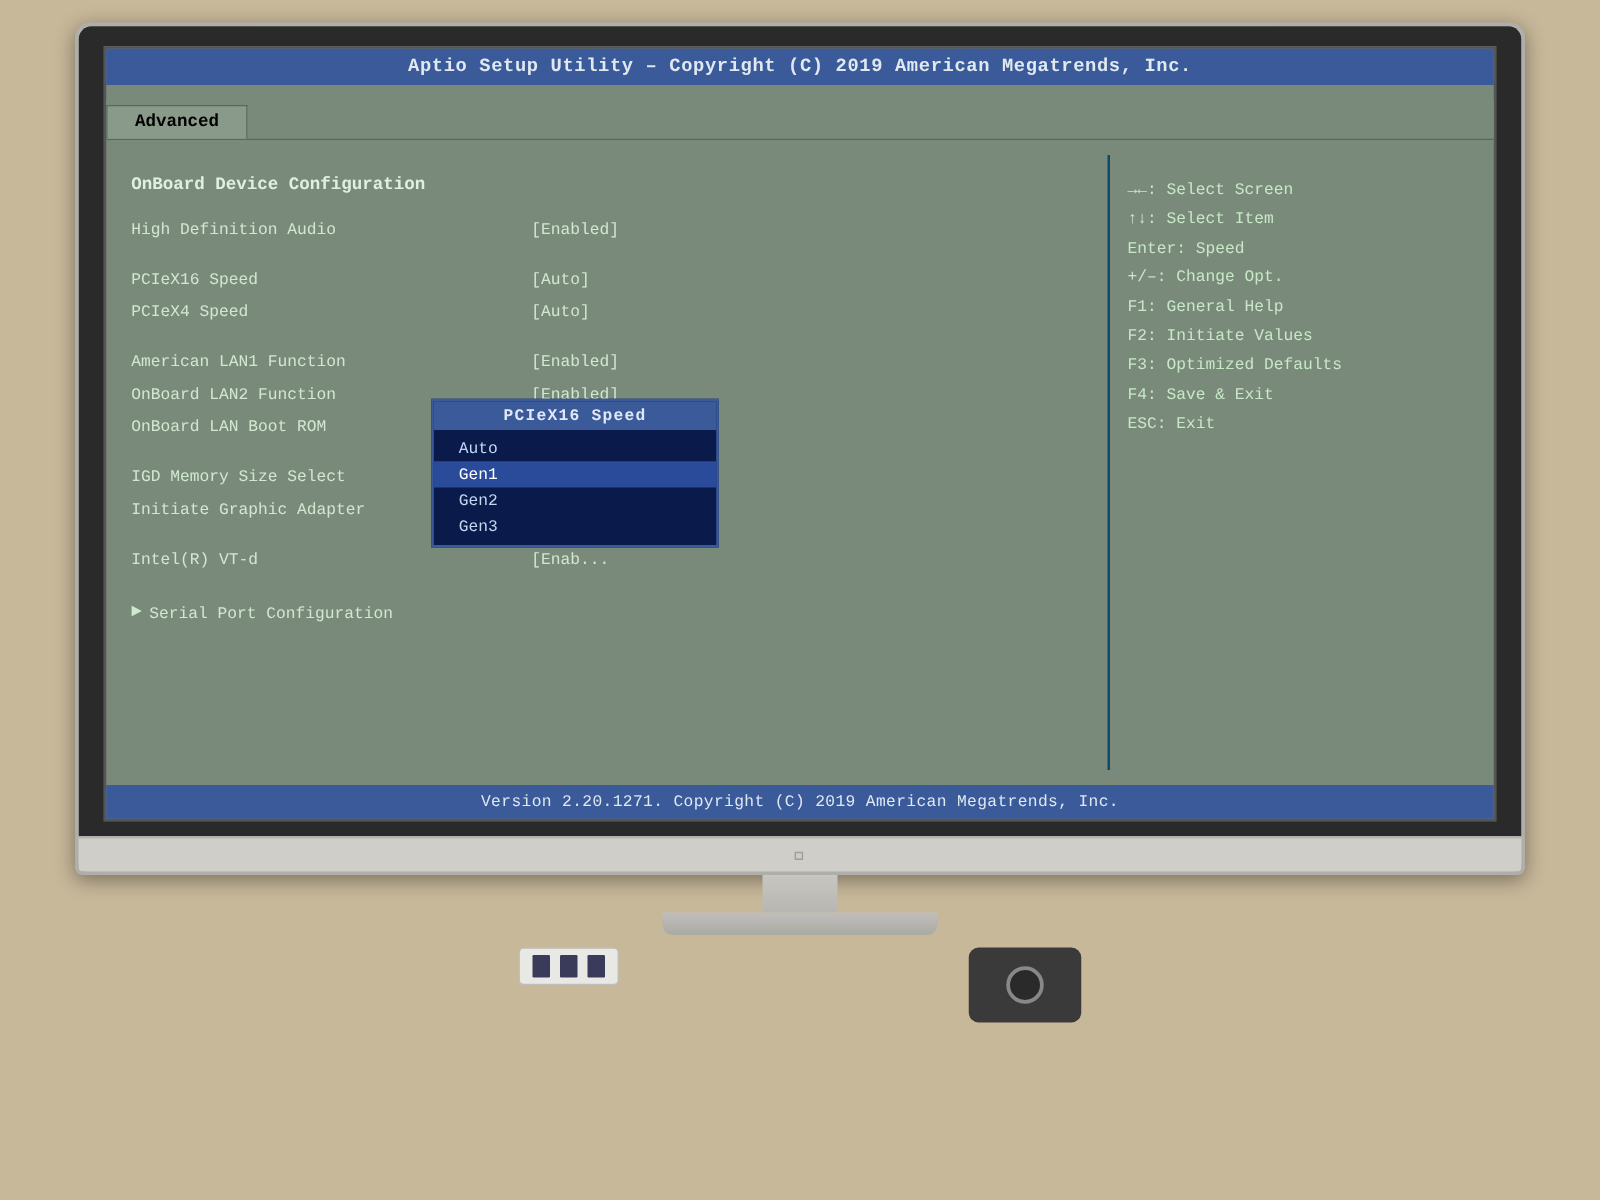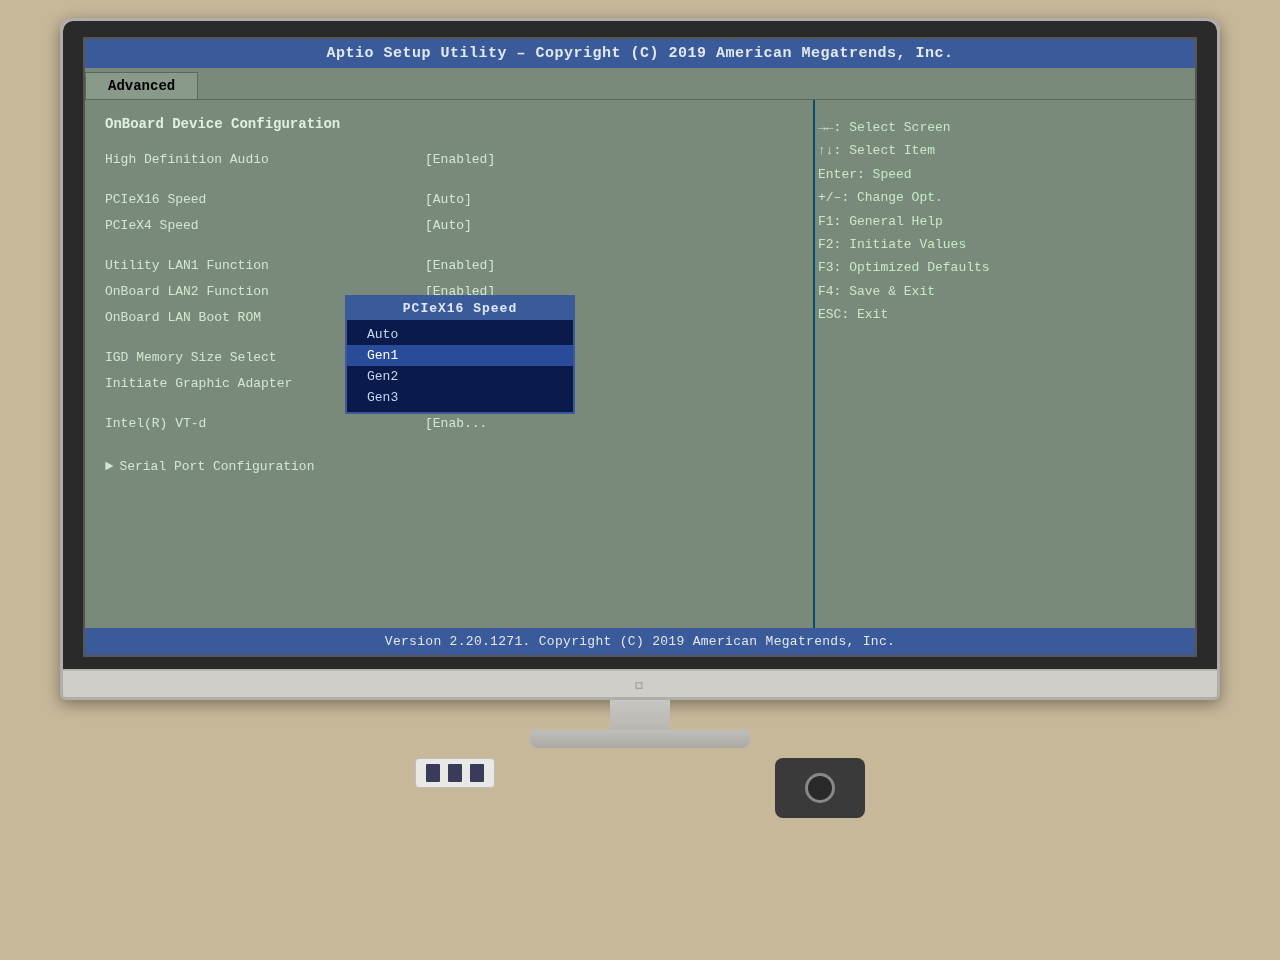"Aptio Setup Utility – Copyright" .bios-screen { gap: none -> 12px }
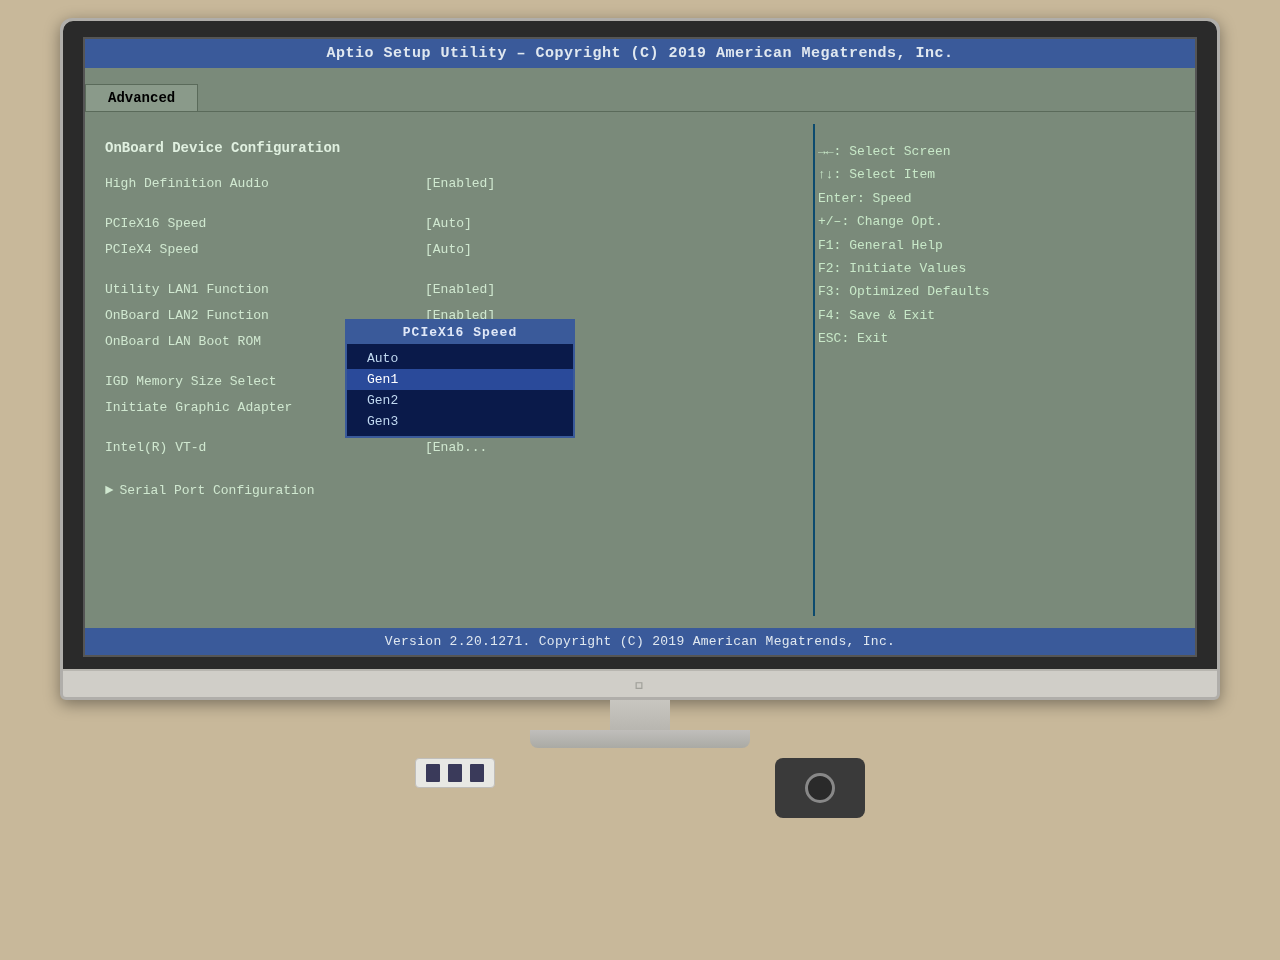"→←: Select Screen" .right-panel { padding: 16px 3px -> 16px 14px; width: 380px -> 307px }
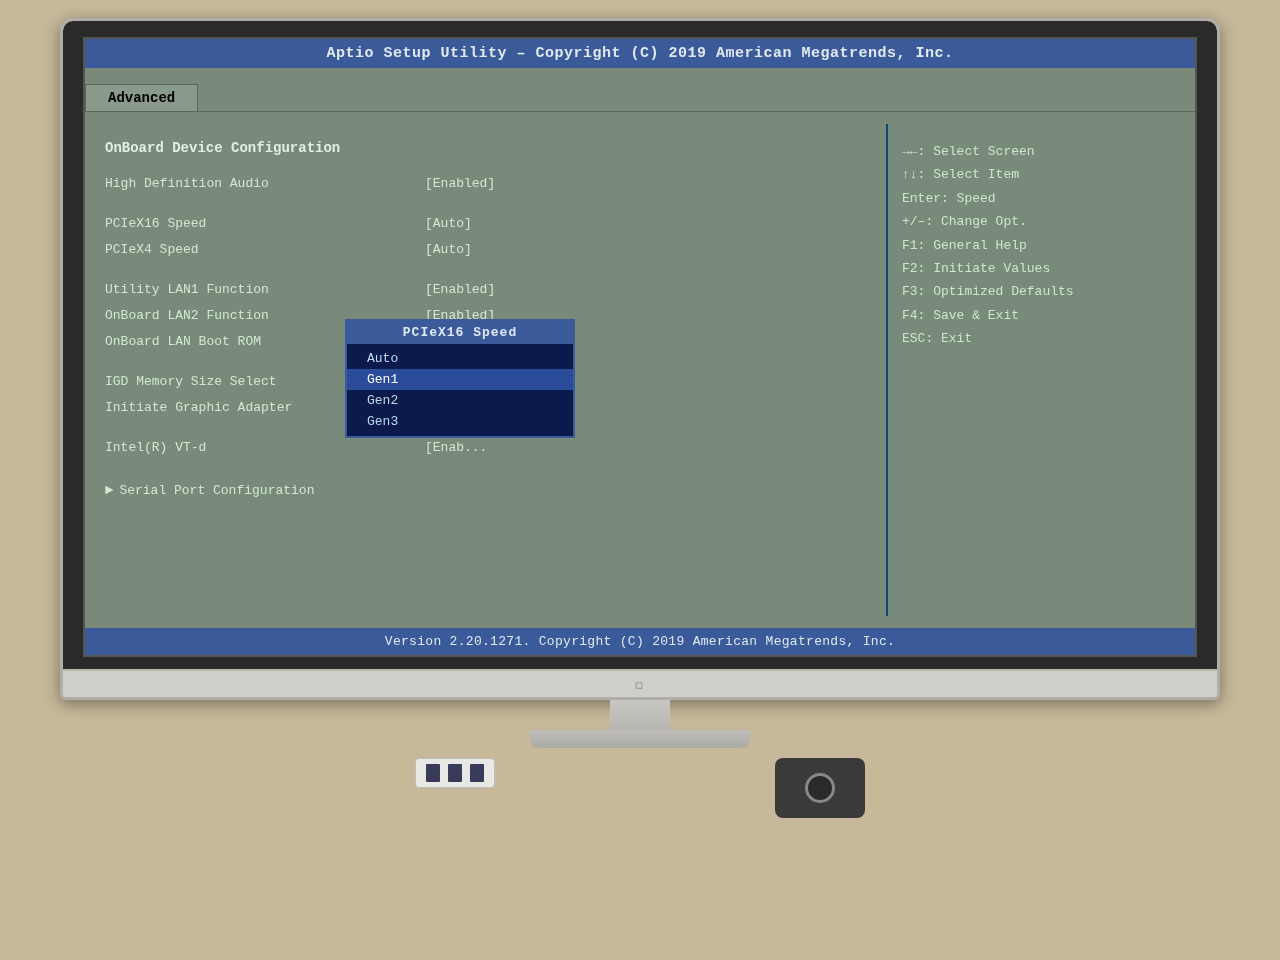"Utility LAN1 Function" span.setting-label { text: Utility -> American }
